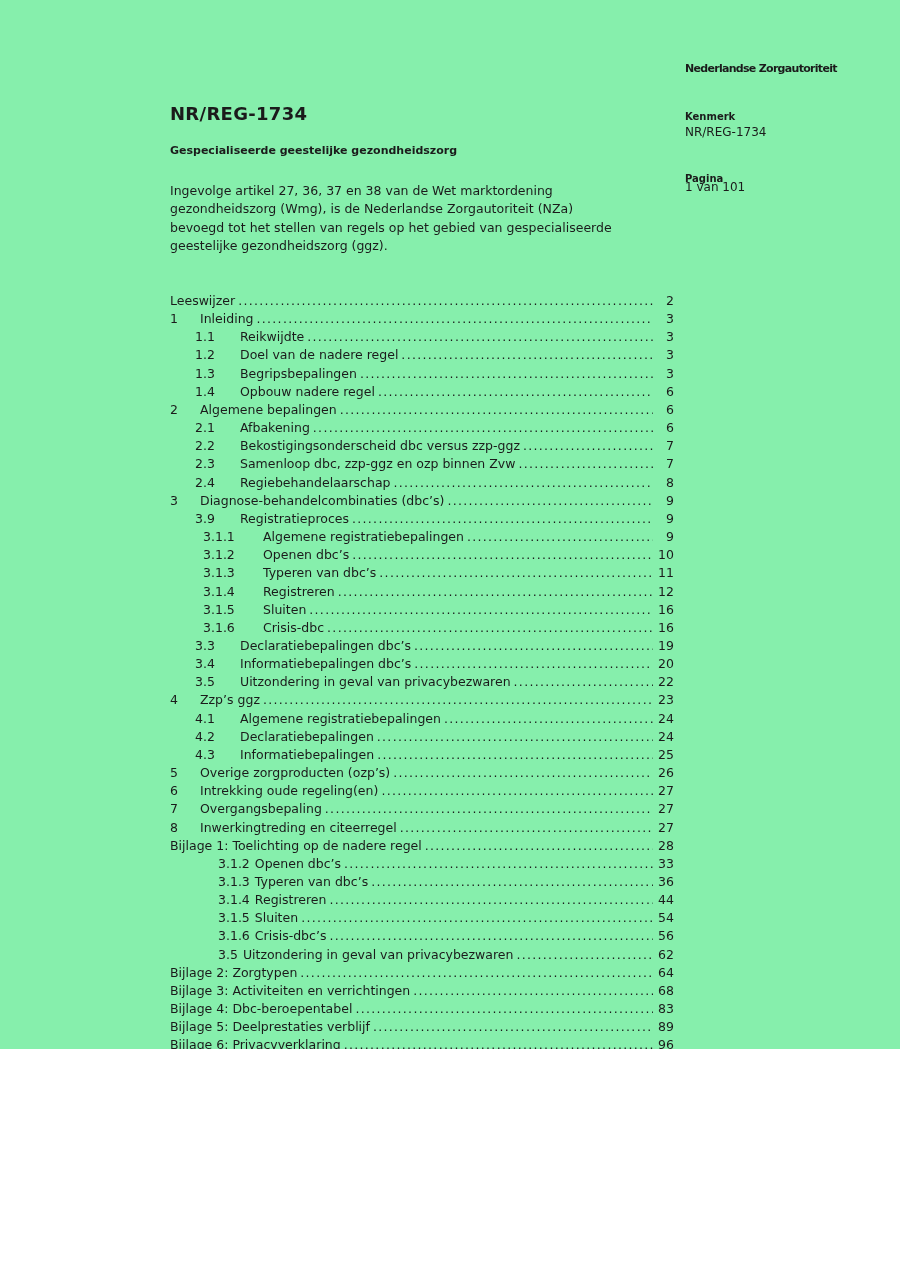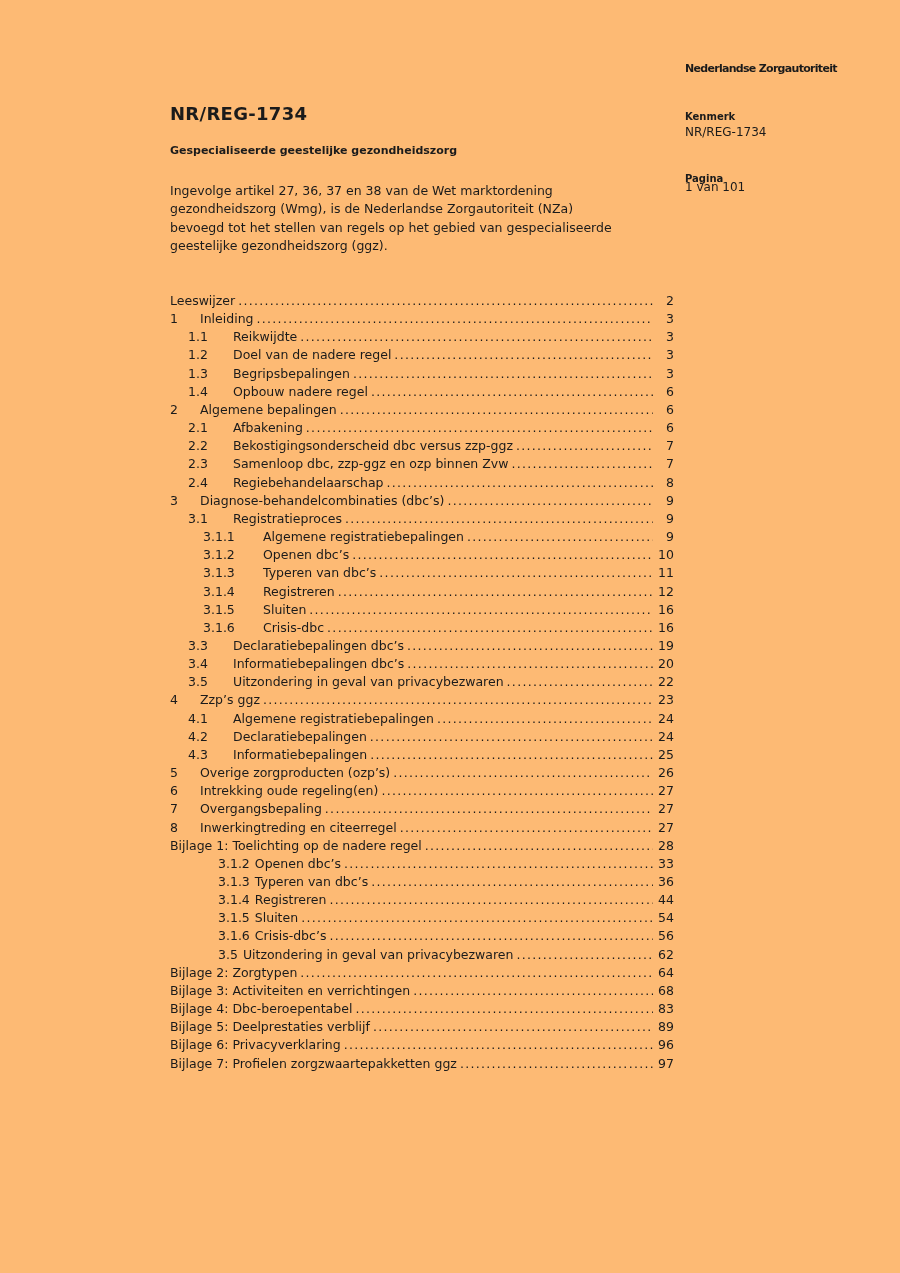"Nederlandse Zorgautoriteit" .page { background: #fdba74 -> #86efac; height: 1273px -> 1049px }
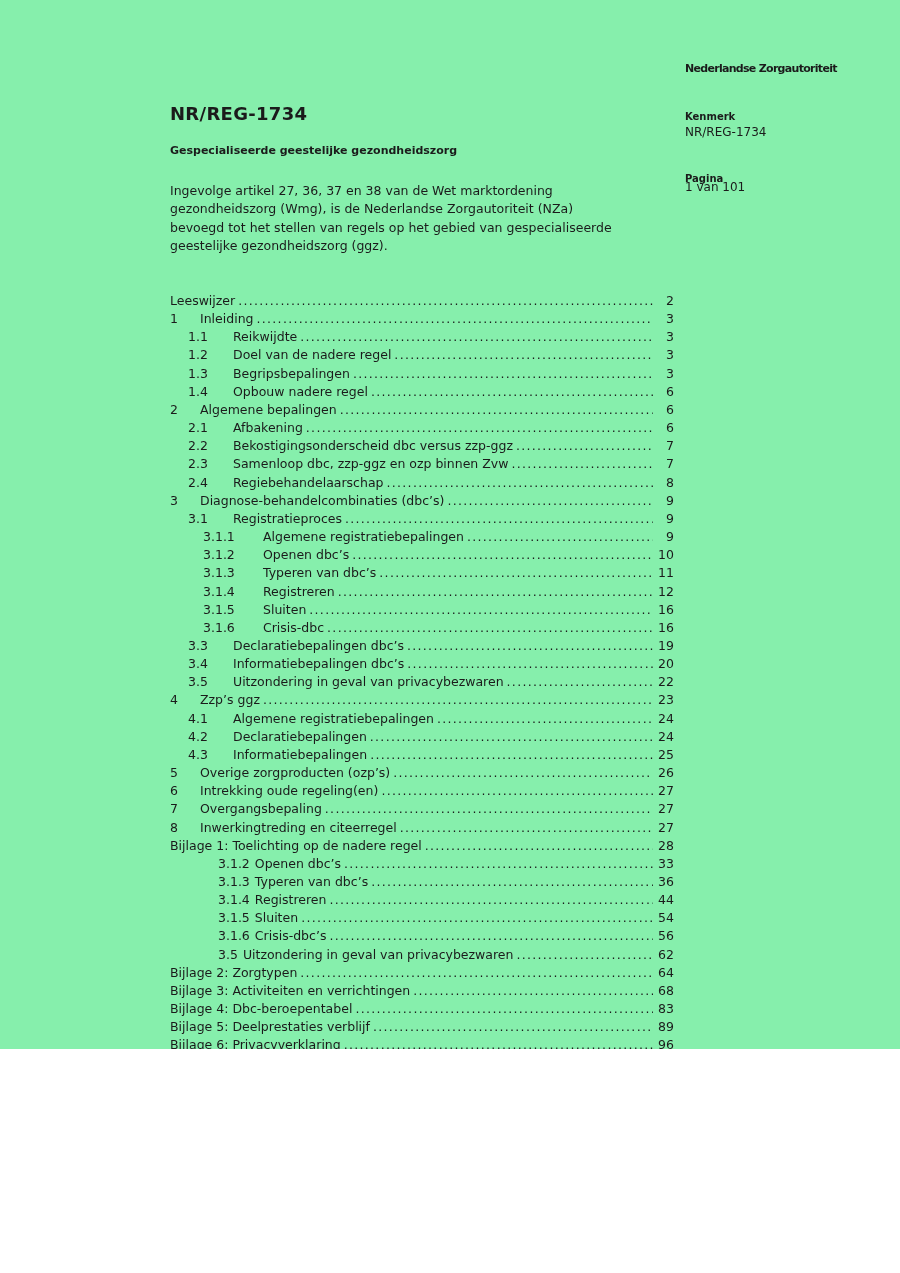"1.1" .lvl-h2 .toc-num { margin-left: 18px -> 25px }
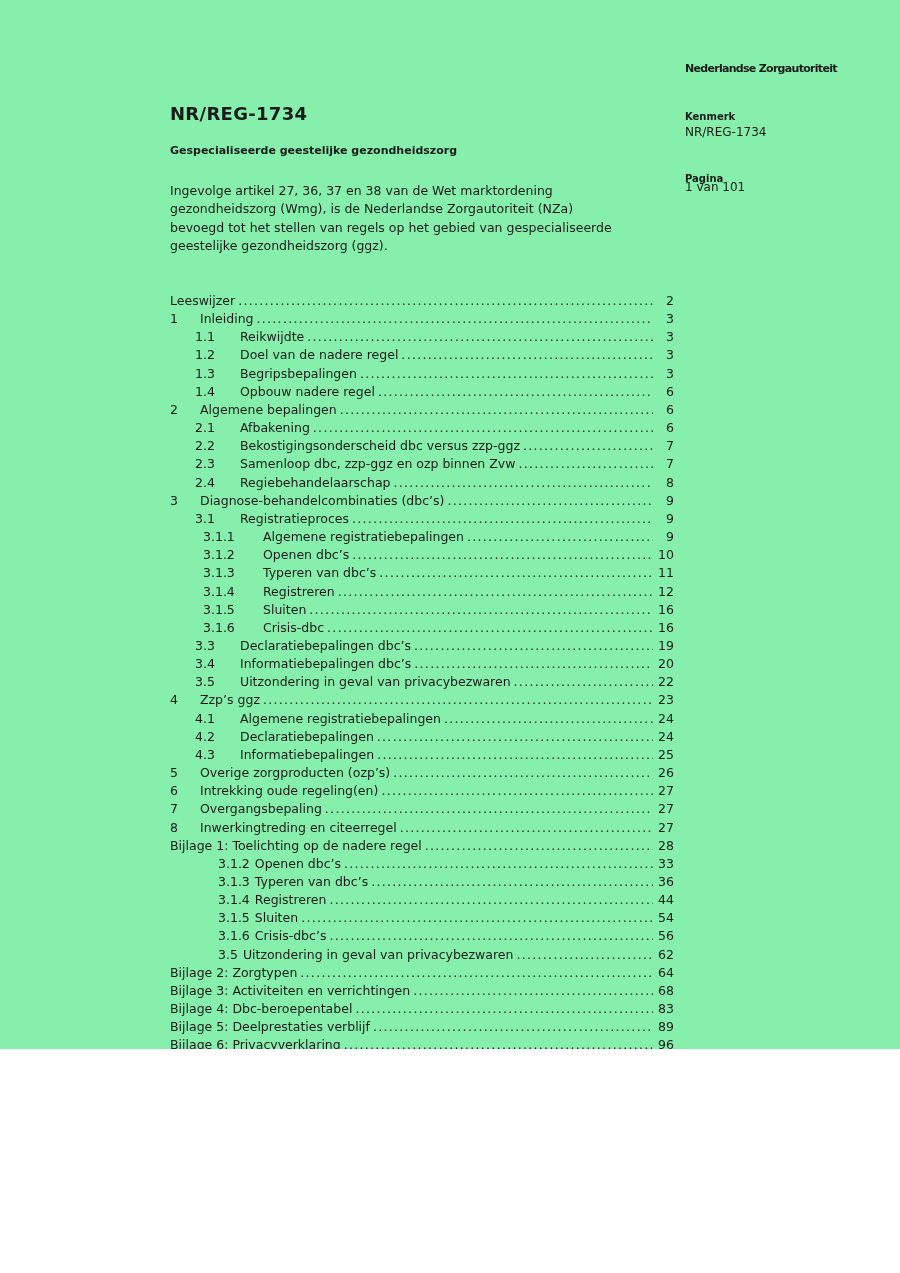"3.1" span.toc-num { text: 3.1 -> 3.9 }
